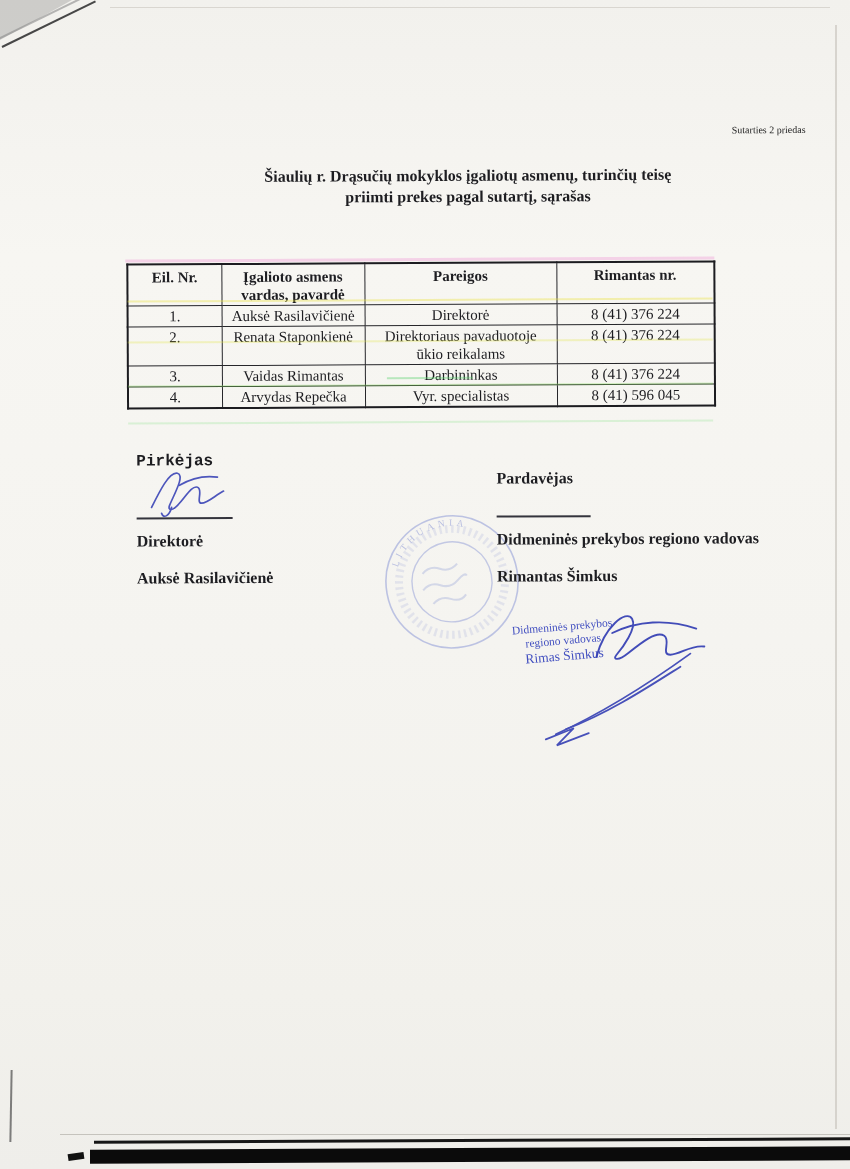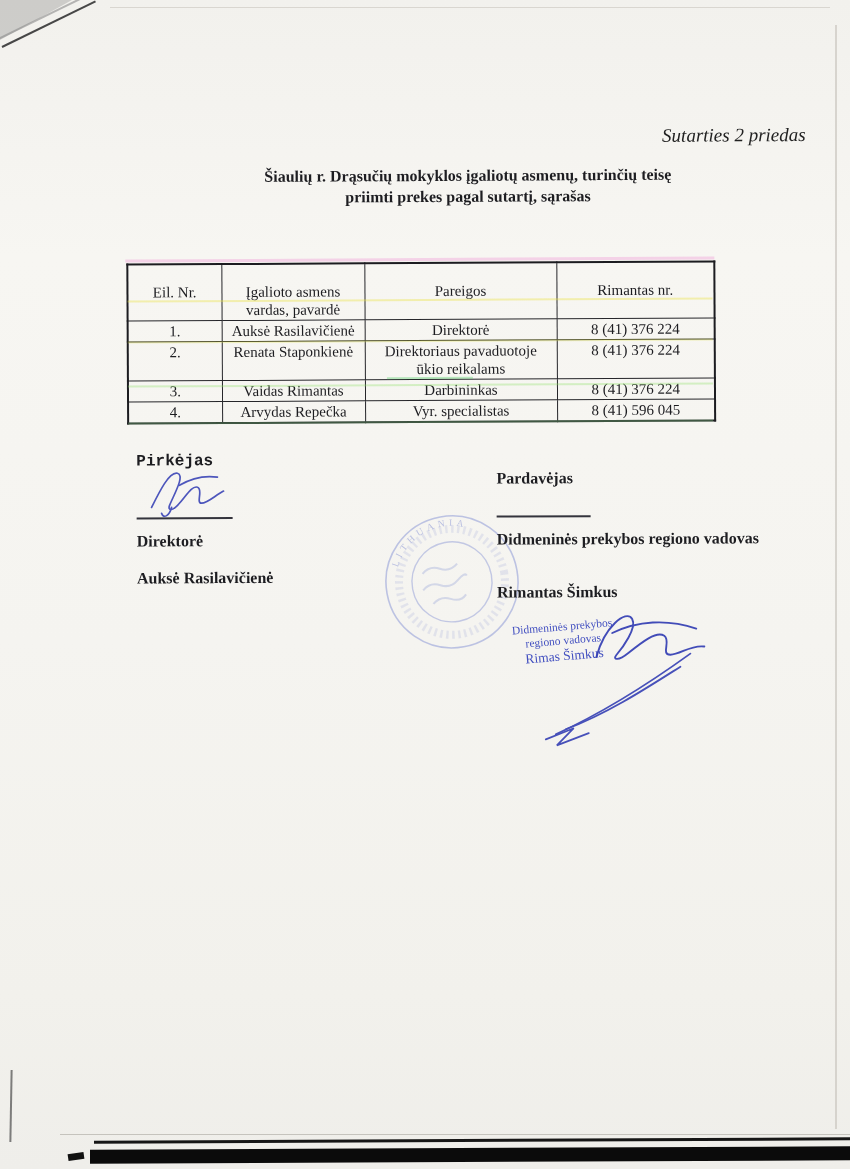"Sutarties 2 priedas" .annex { font-size: 19px -> 10px; font-style: italic -> none }
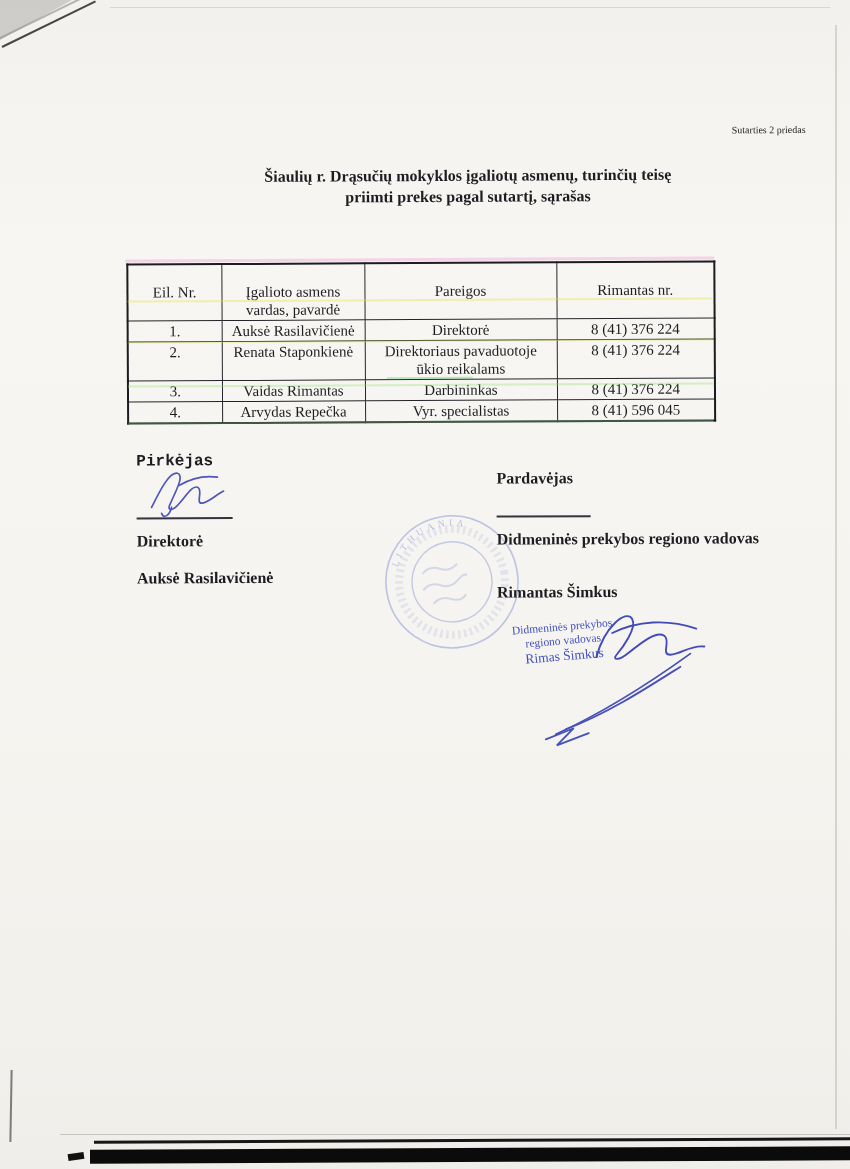"Eil. Nr." table.auth th { font-weight: normal -> bold; padding-top: 18px -> 3px }
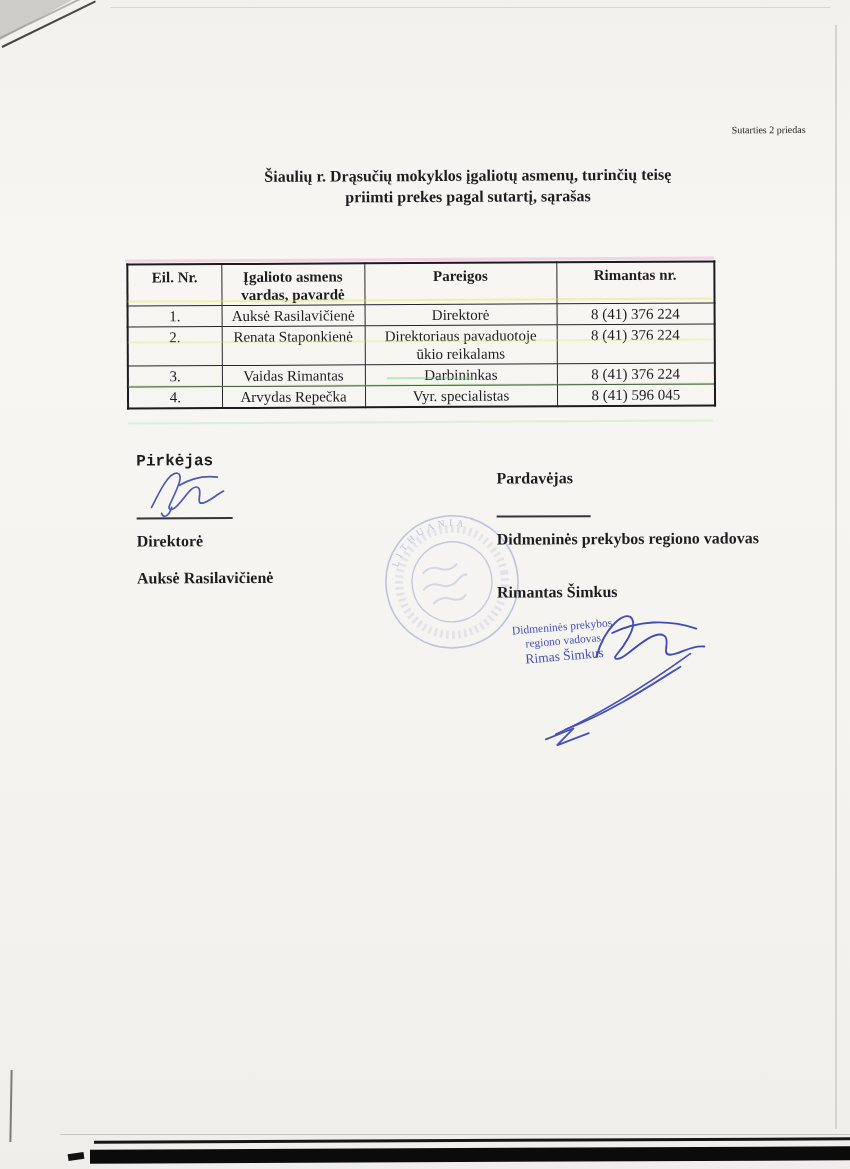"Rimantas Šimkus" div.bold-label { top: 584px -> 568px }
